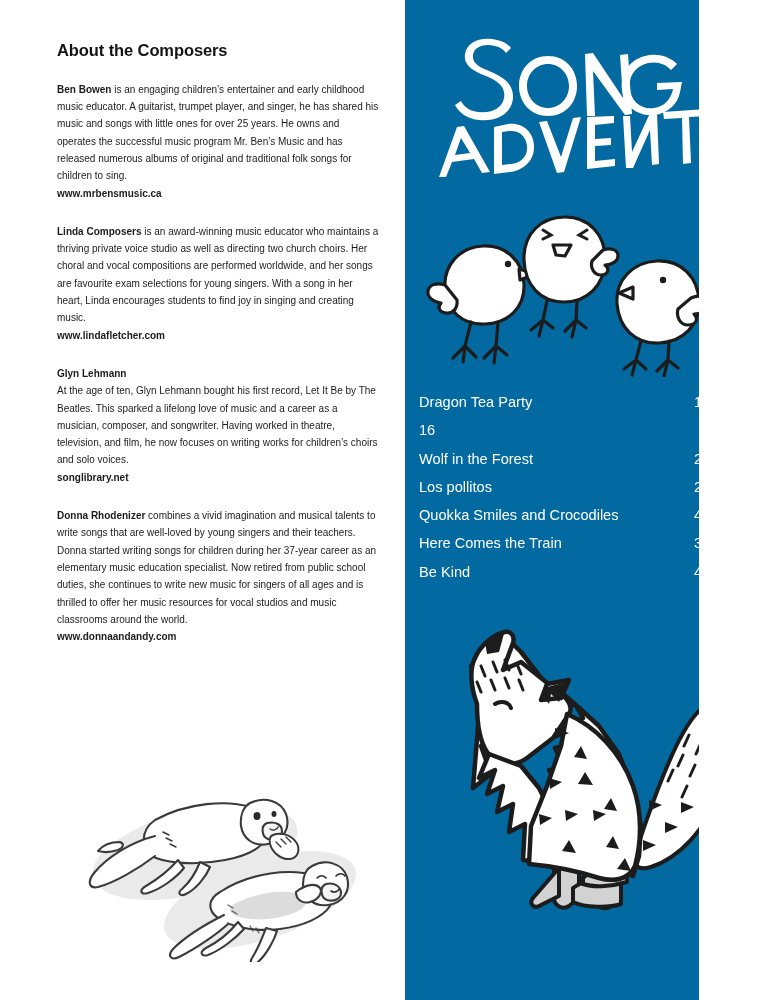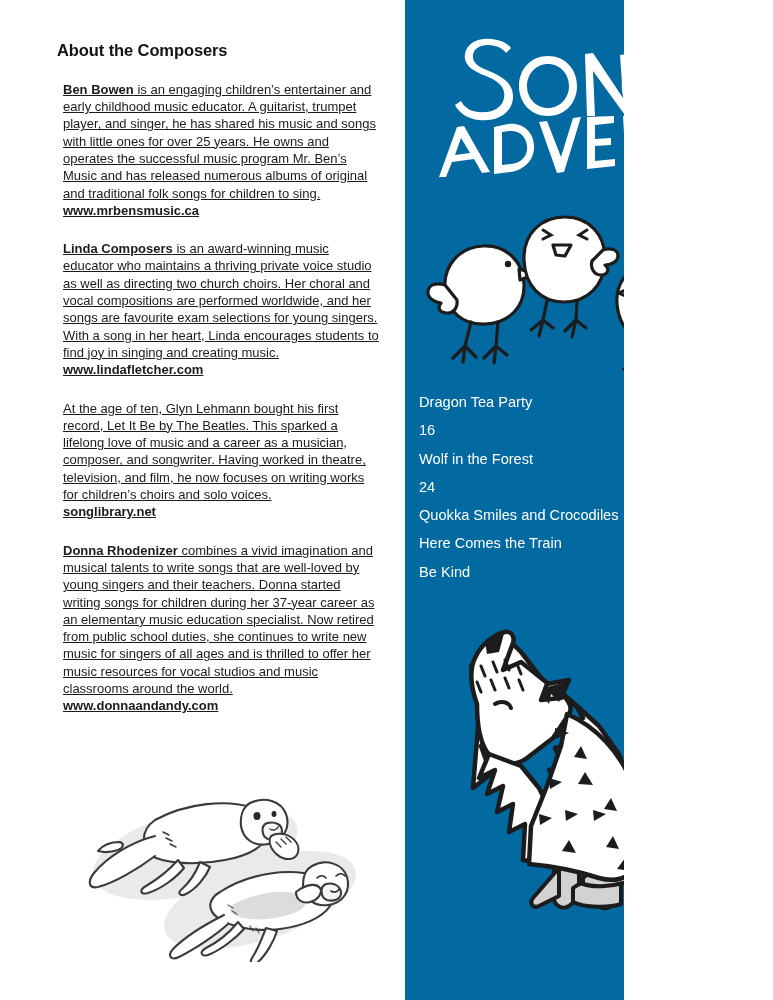"About the Composers" .page { width: 624px -> 699px }
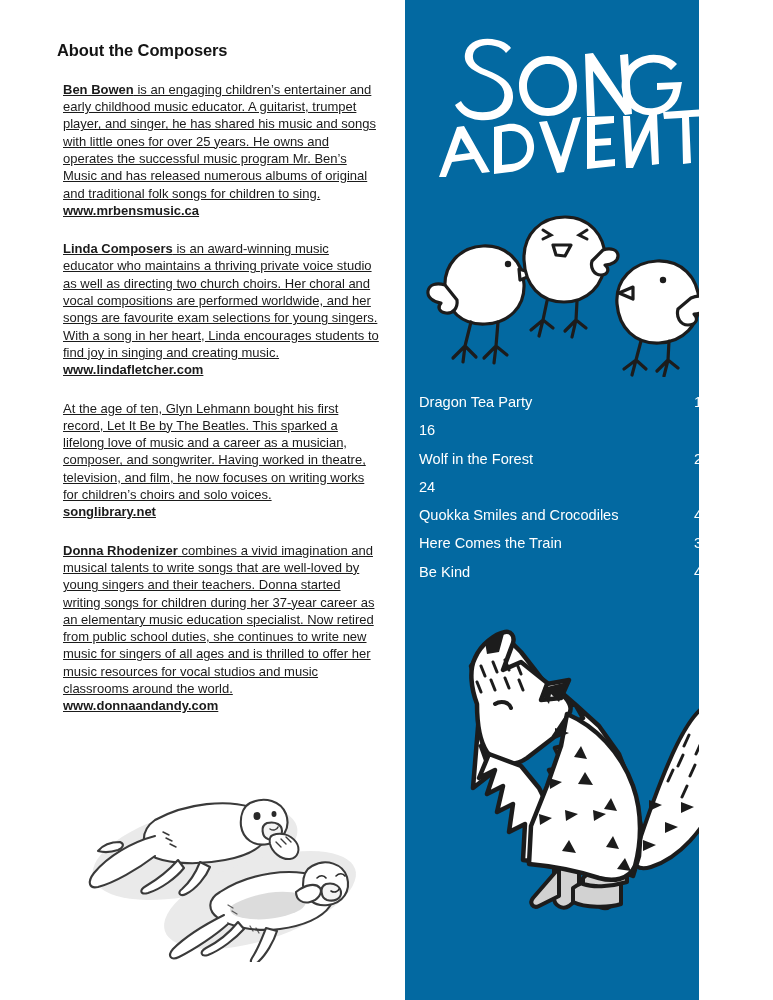"Ben Bowen is an engaging" .bio { font-size: 13px -> 10px; margin: 0 0 21px 6px -> 0 0 21px 0; text-decoration: underline -> none }
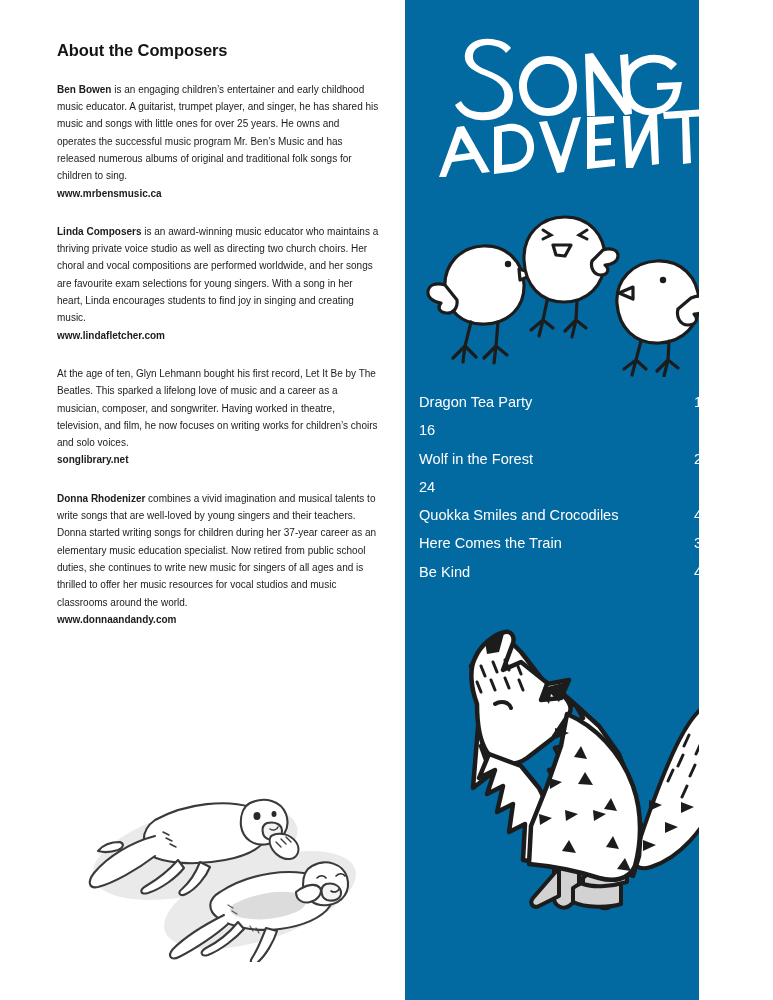"Glyn Lehmann" span.hdr { html: none -> <span>Glyn Lehmann</span> }
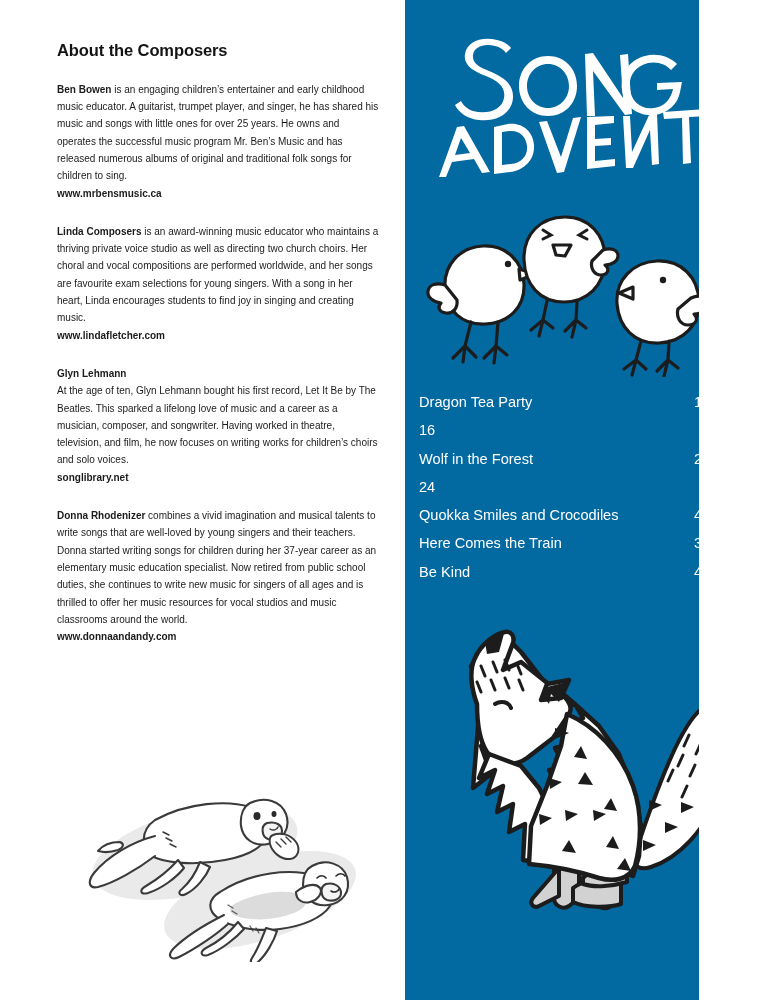"Los pollitos" span.song-name { html: none -> <span>Los pollitos</span> }
